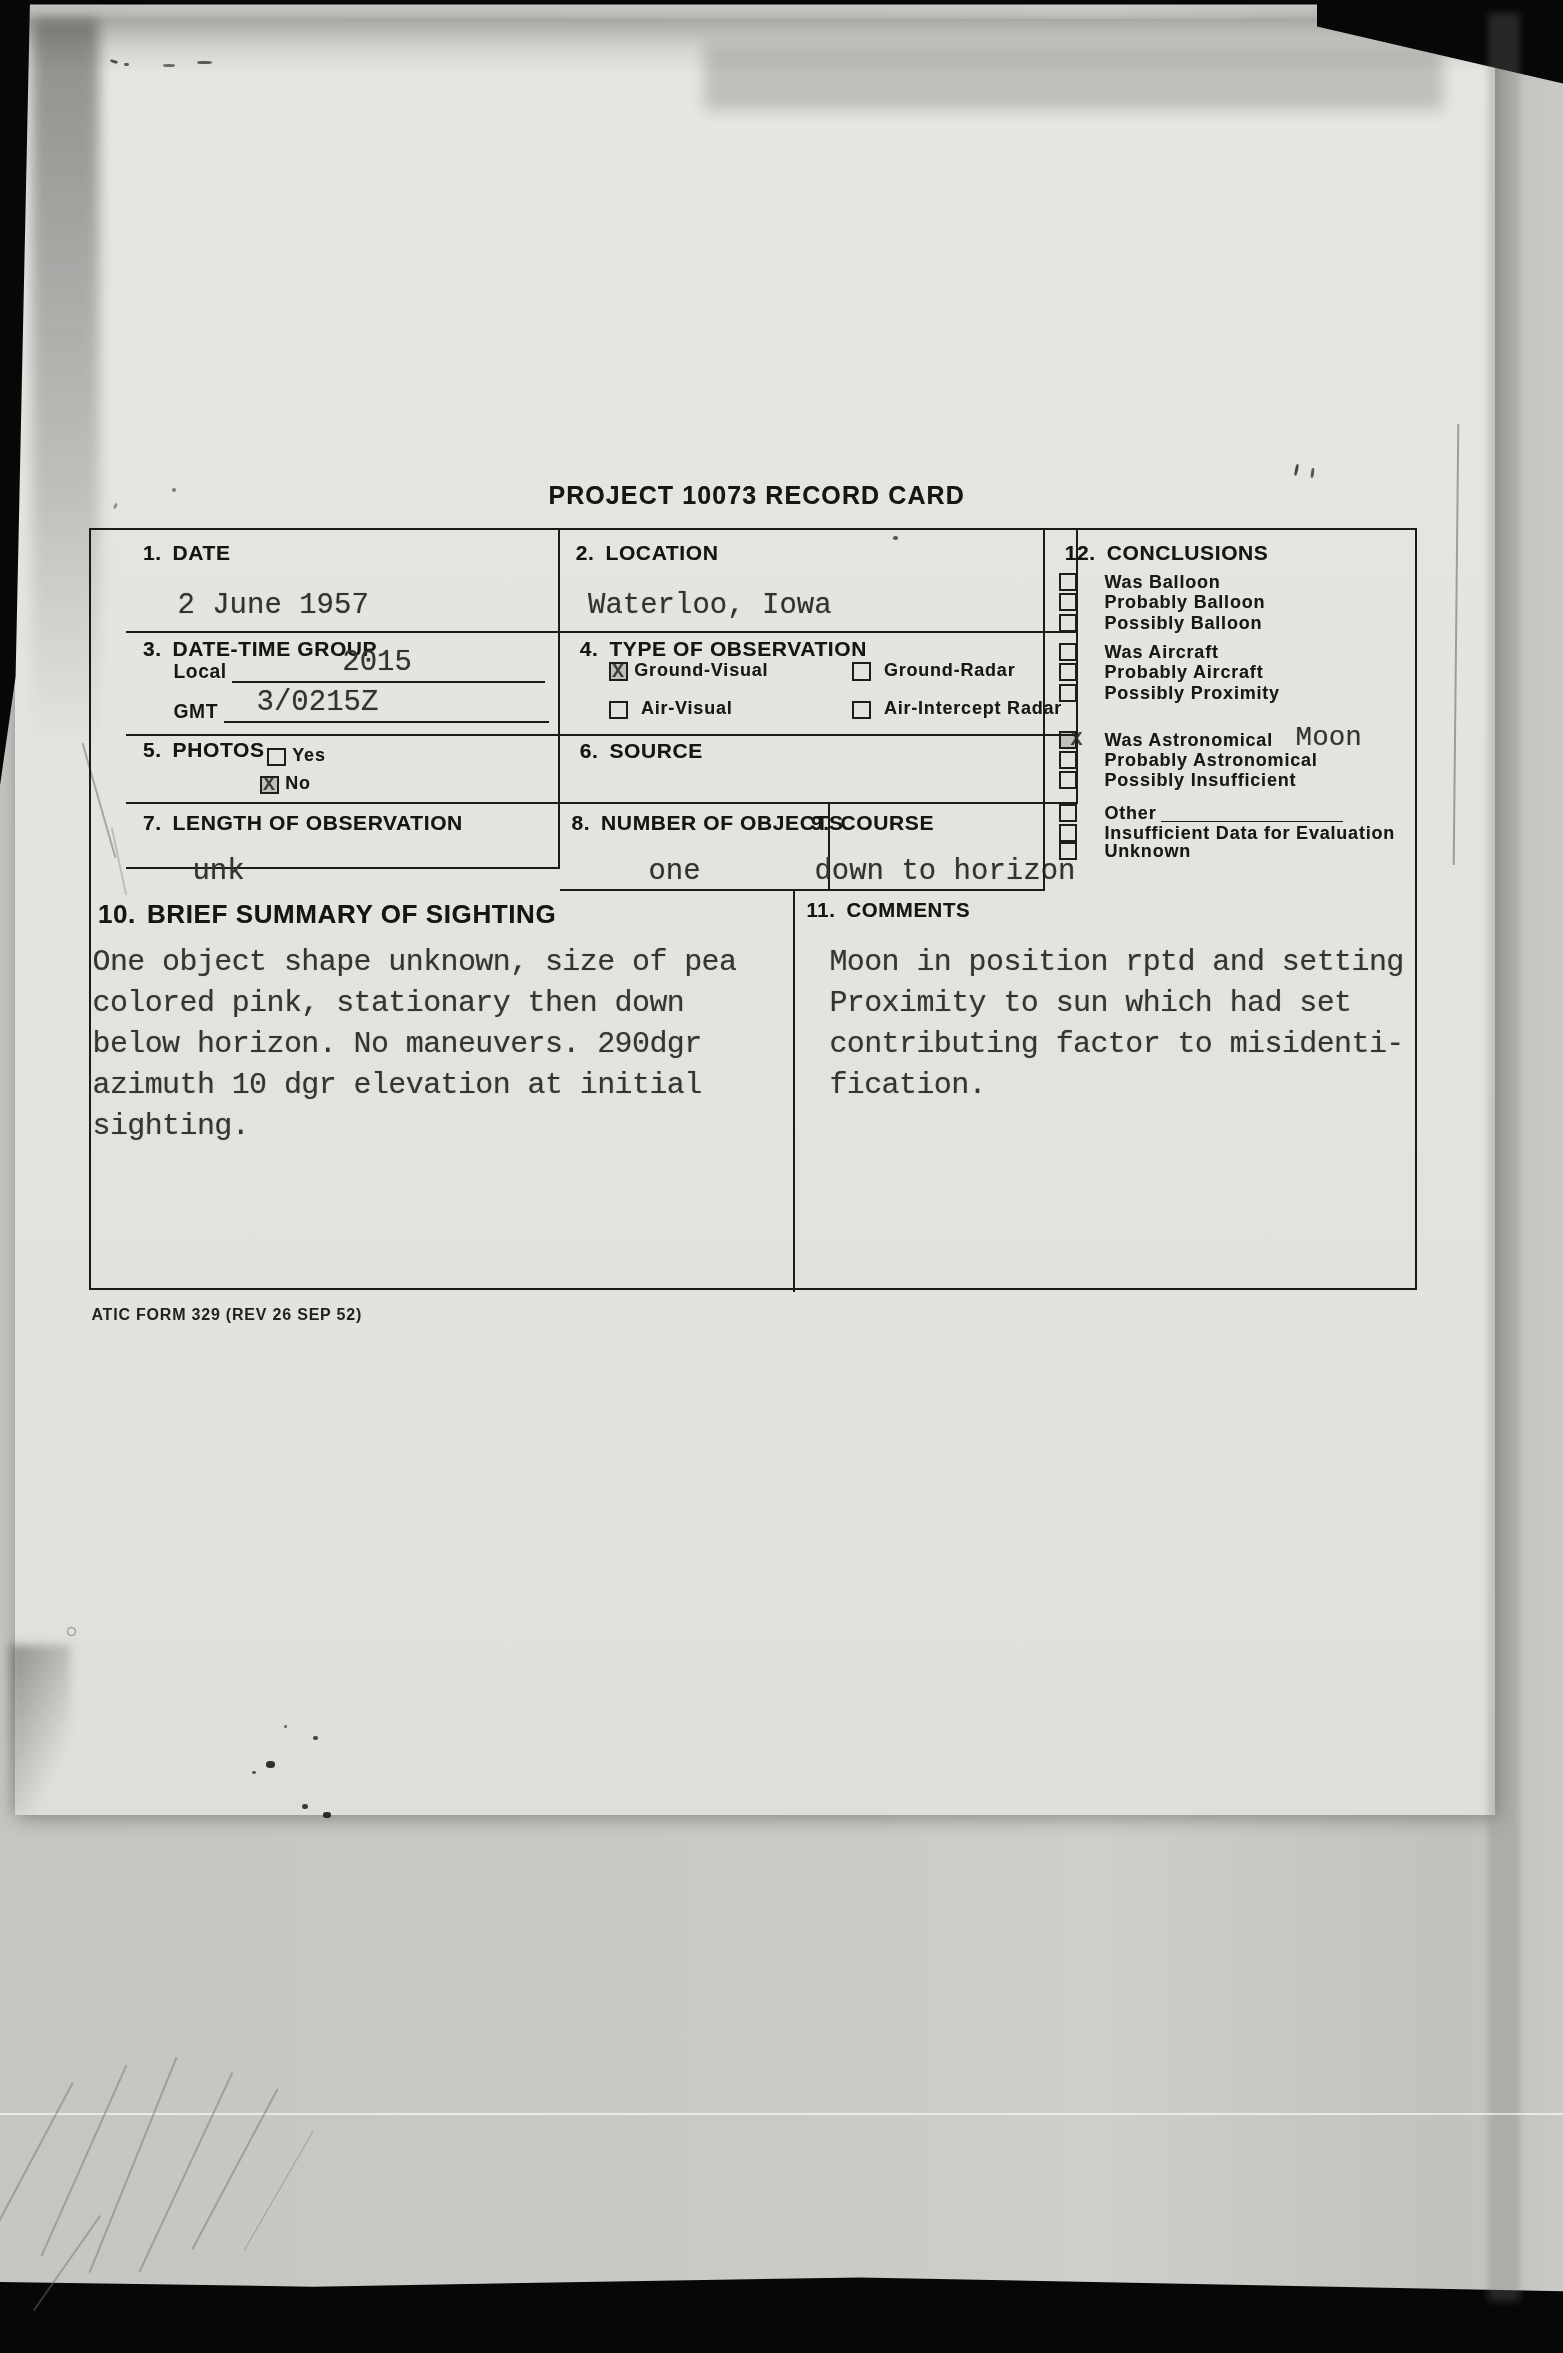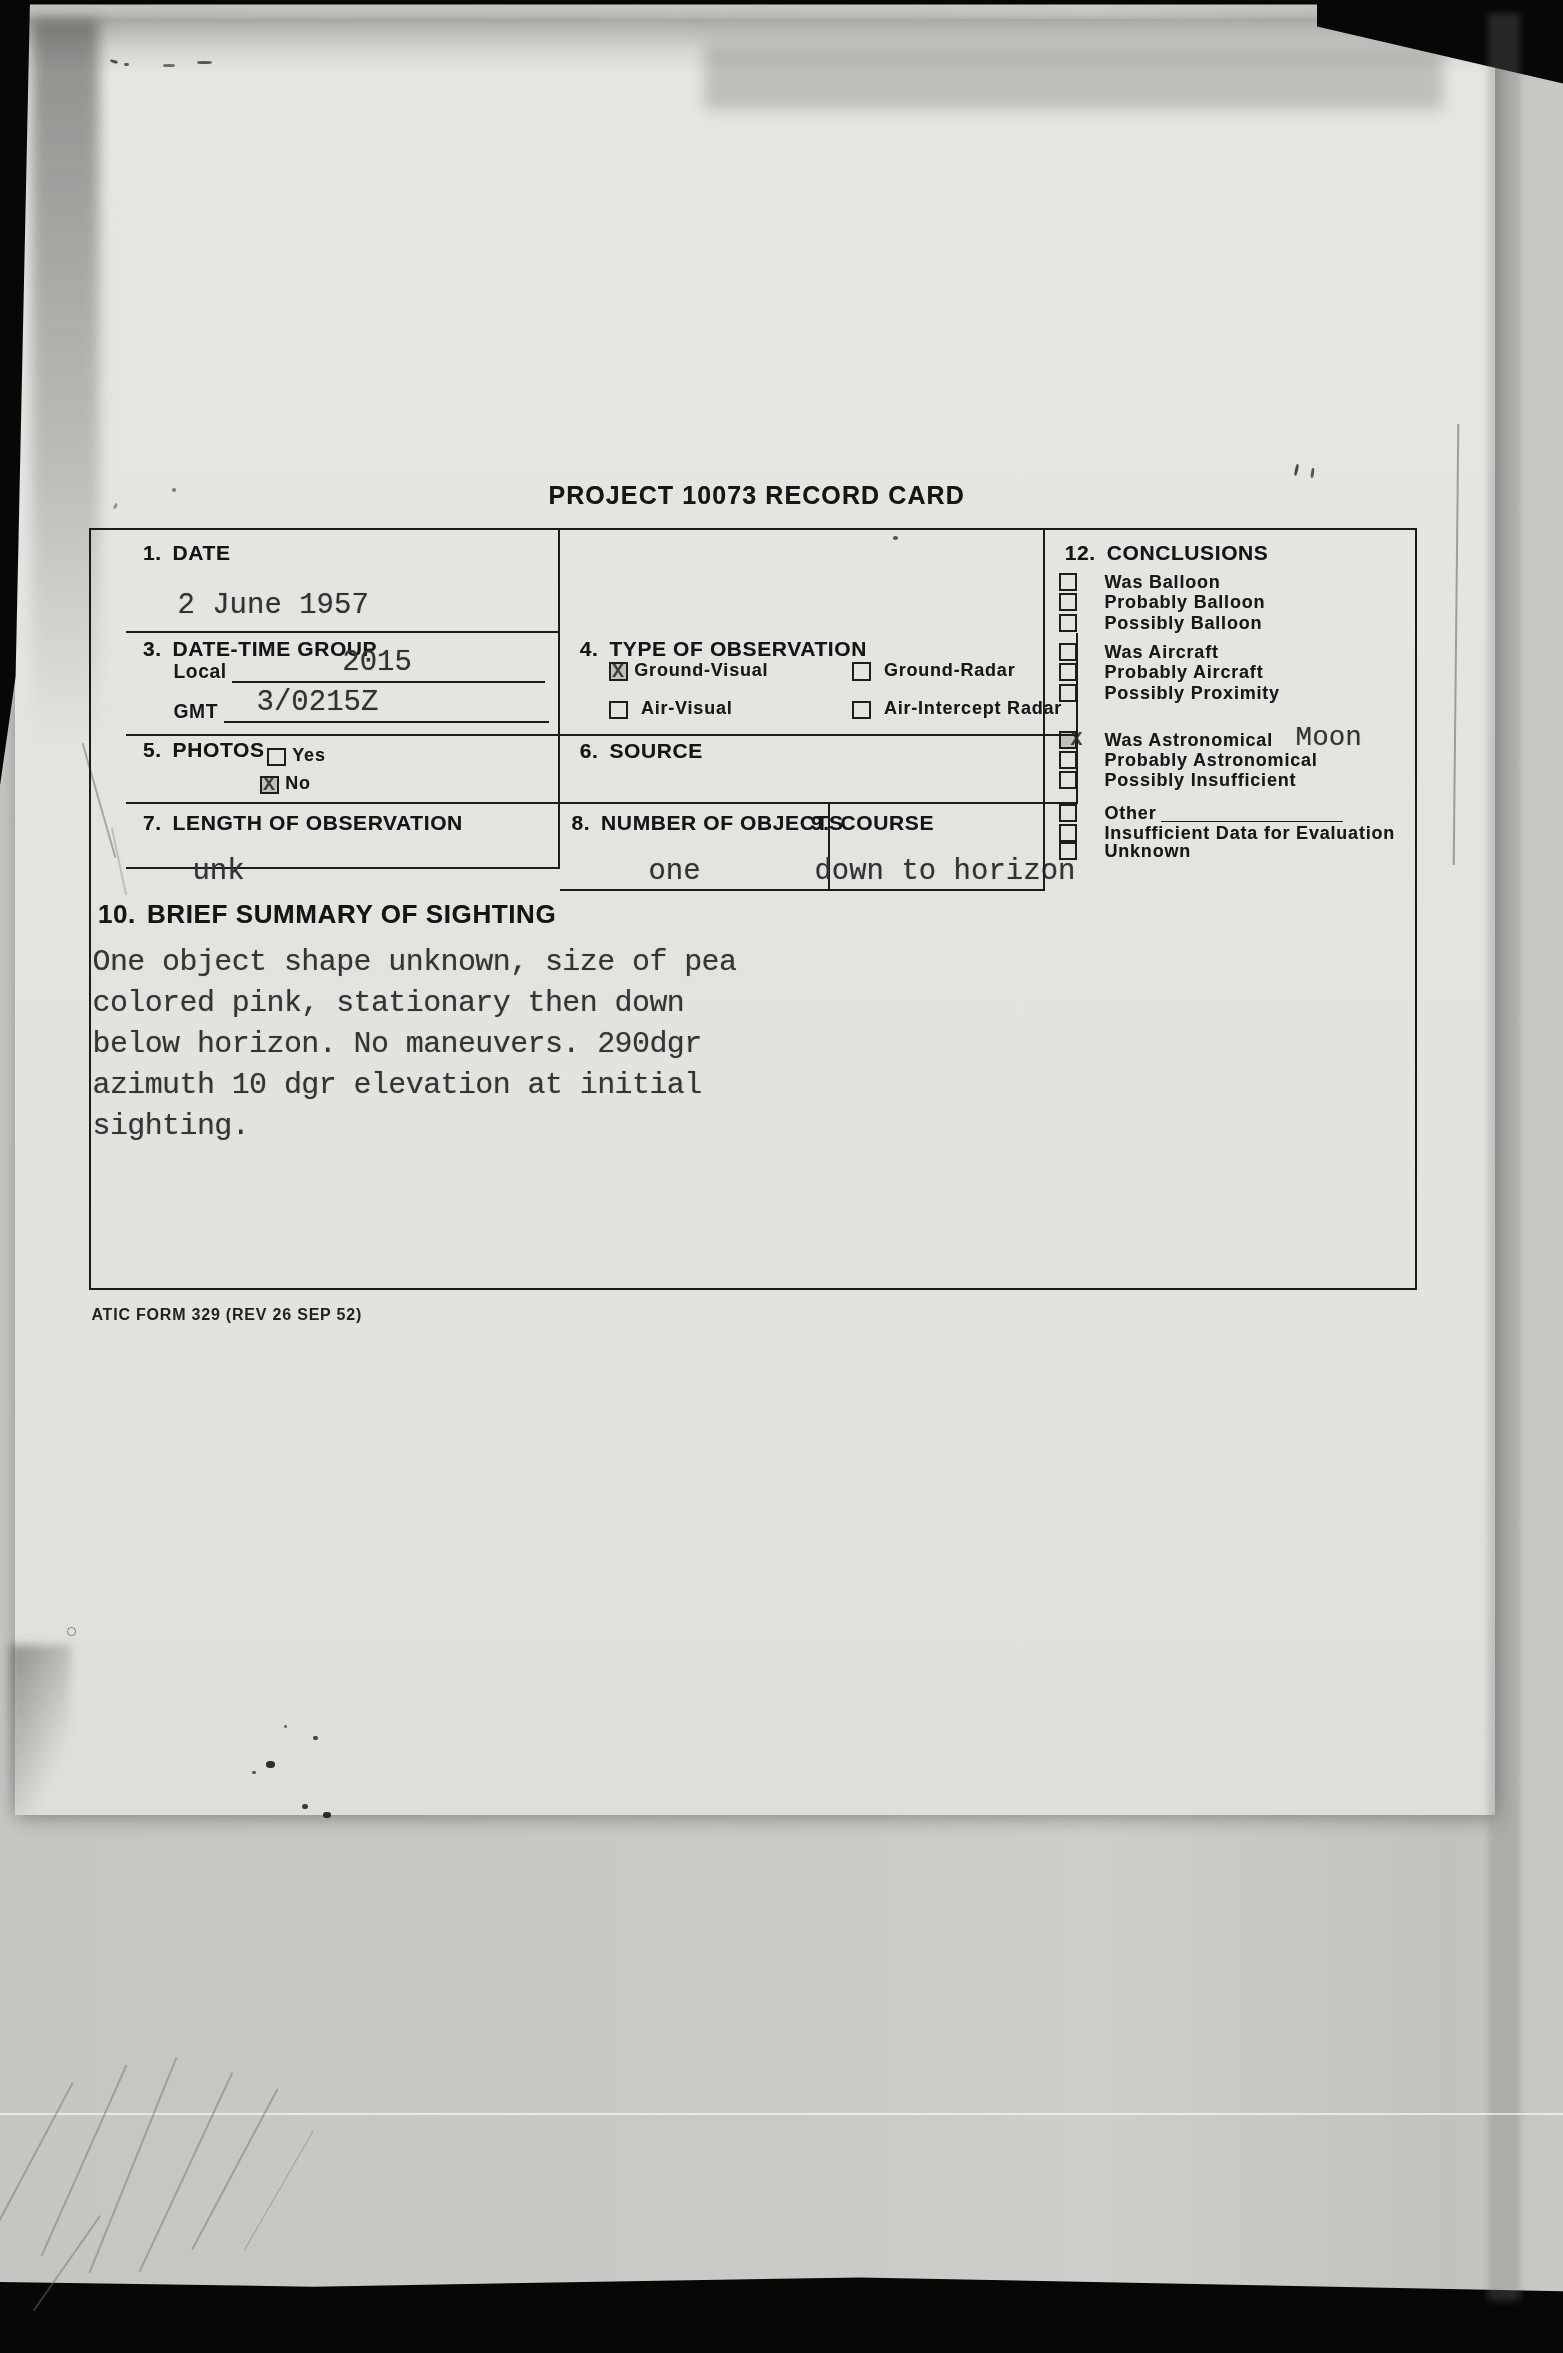"2. LOCATION" div.cell { html: none -> <div> <div><span>2.</span><span>LOCATION</span></div> <div>Waterloo, Iowa</div> </div> }
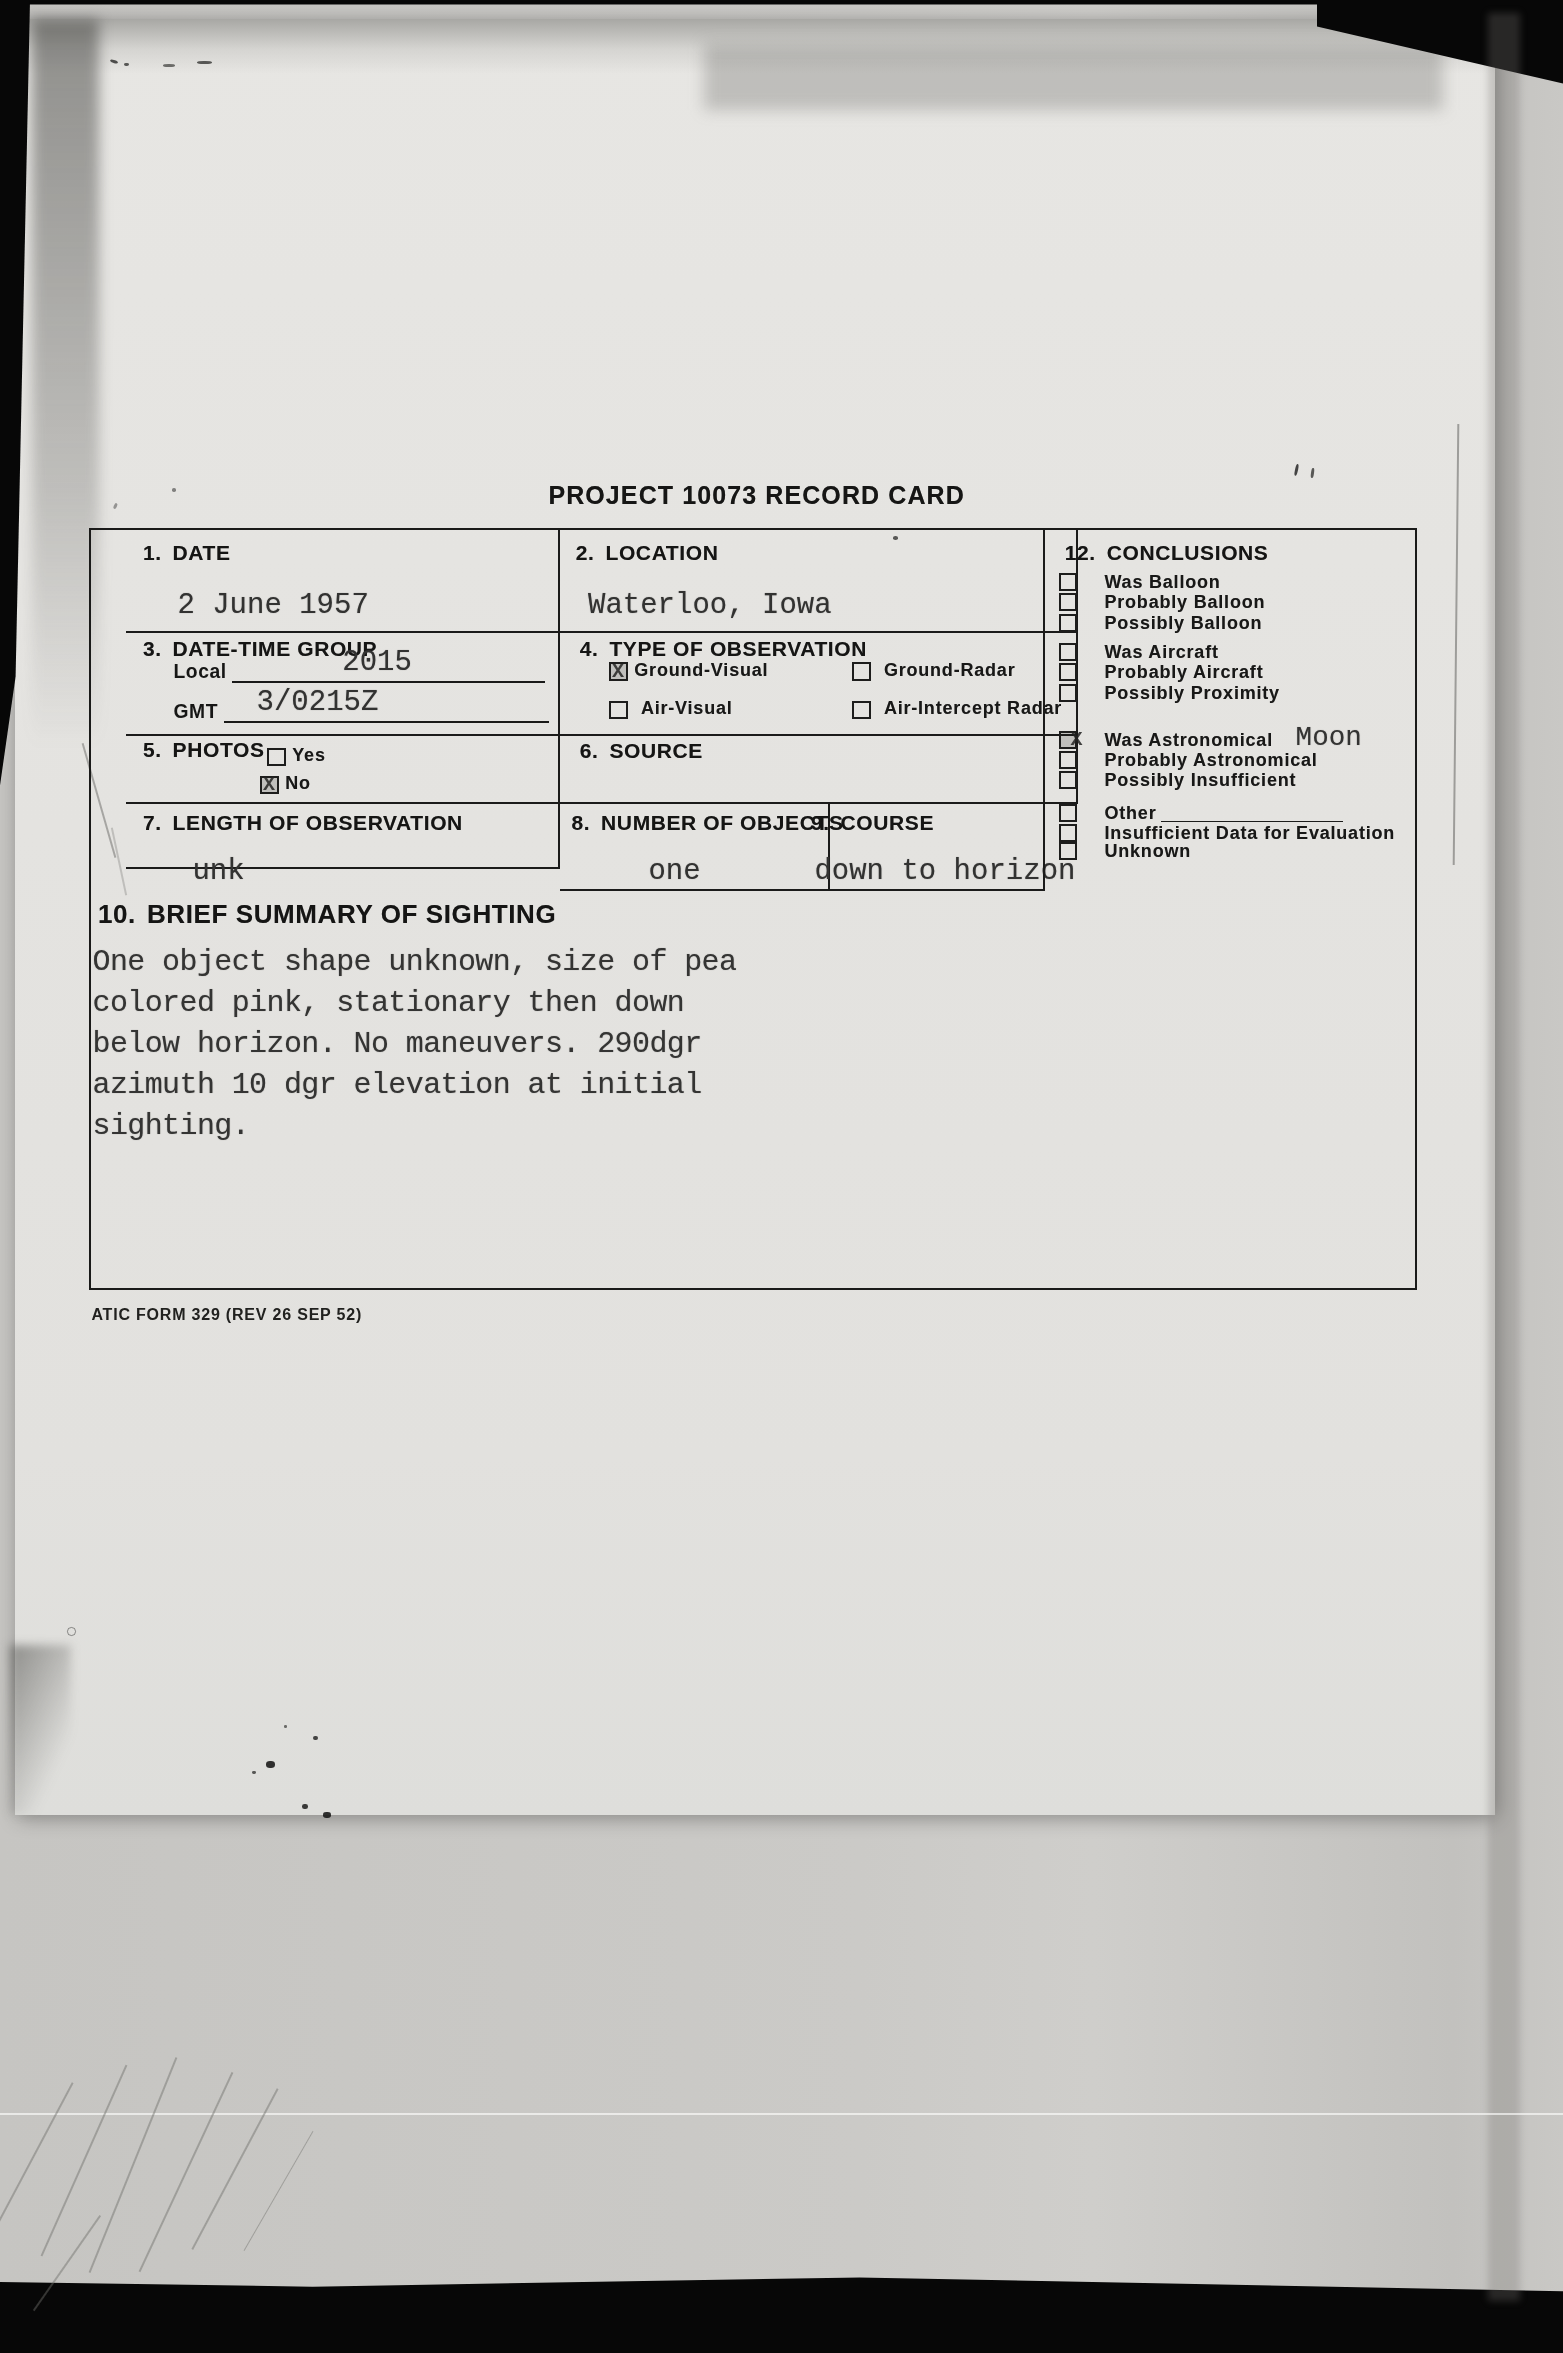"11. COMMENTS" div.cell { html: none -> <div> <div><span>11.</span><span>COMMENTS</span></div> <div>Moon in position rptd and setting Proximity to sun which had set contributing factor to misidenti- fication.</div> </div> }
